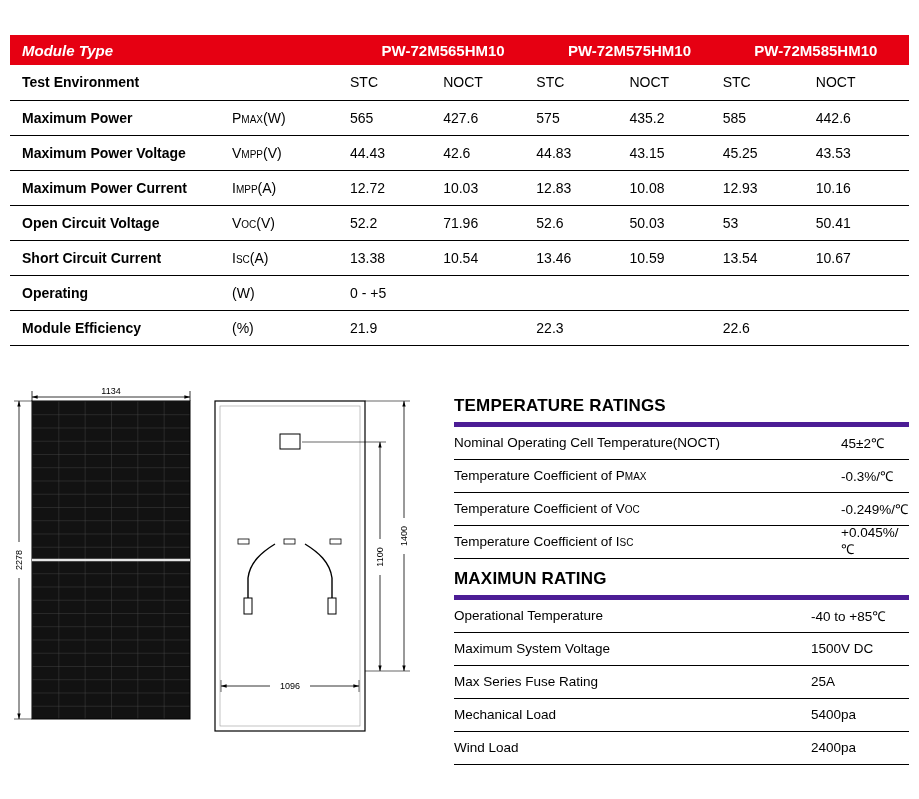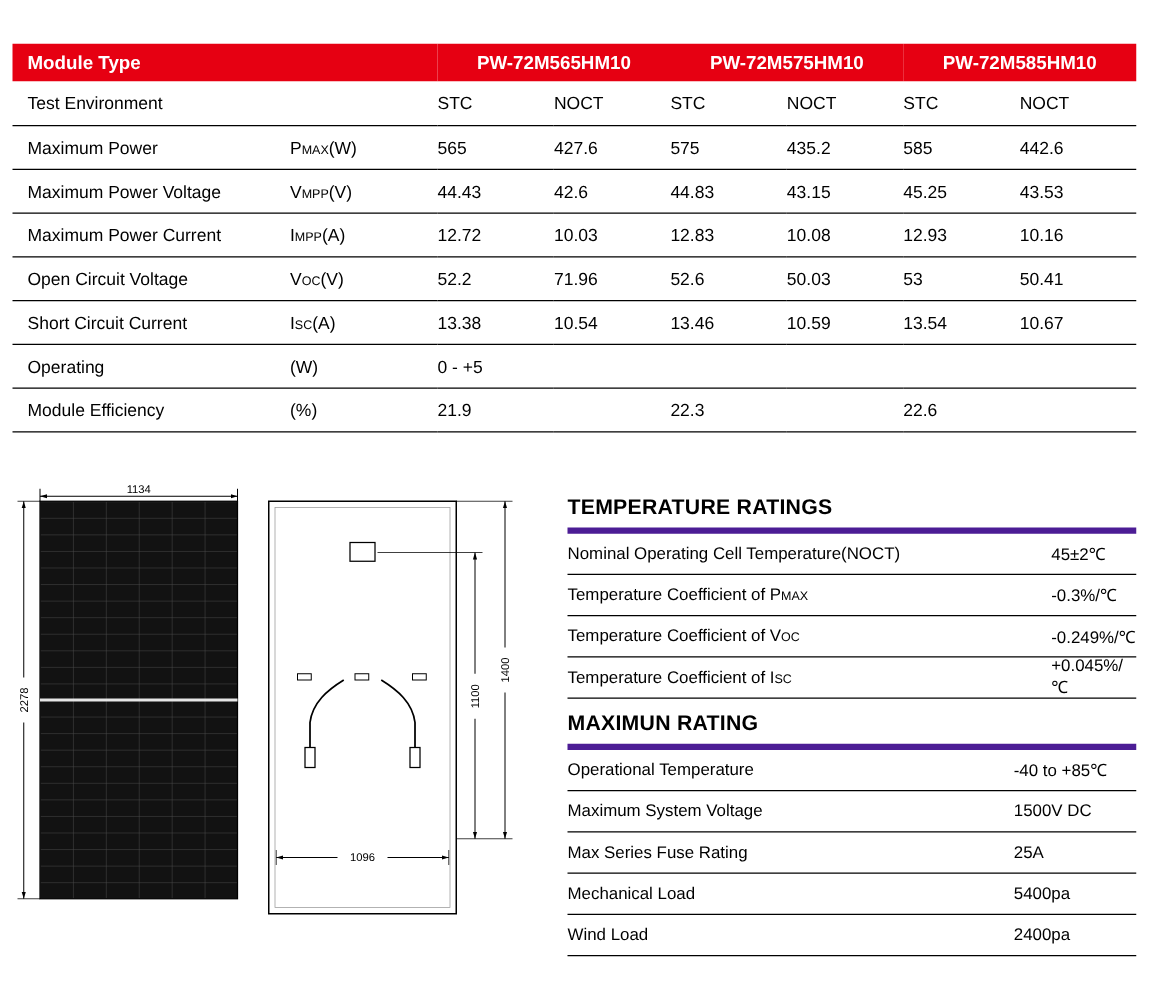"Module Type" .spec th.h-title { font-style: none -> italic }
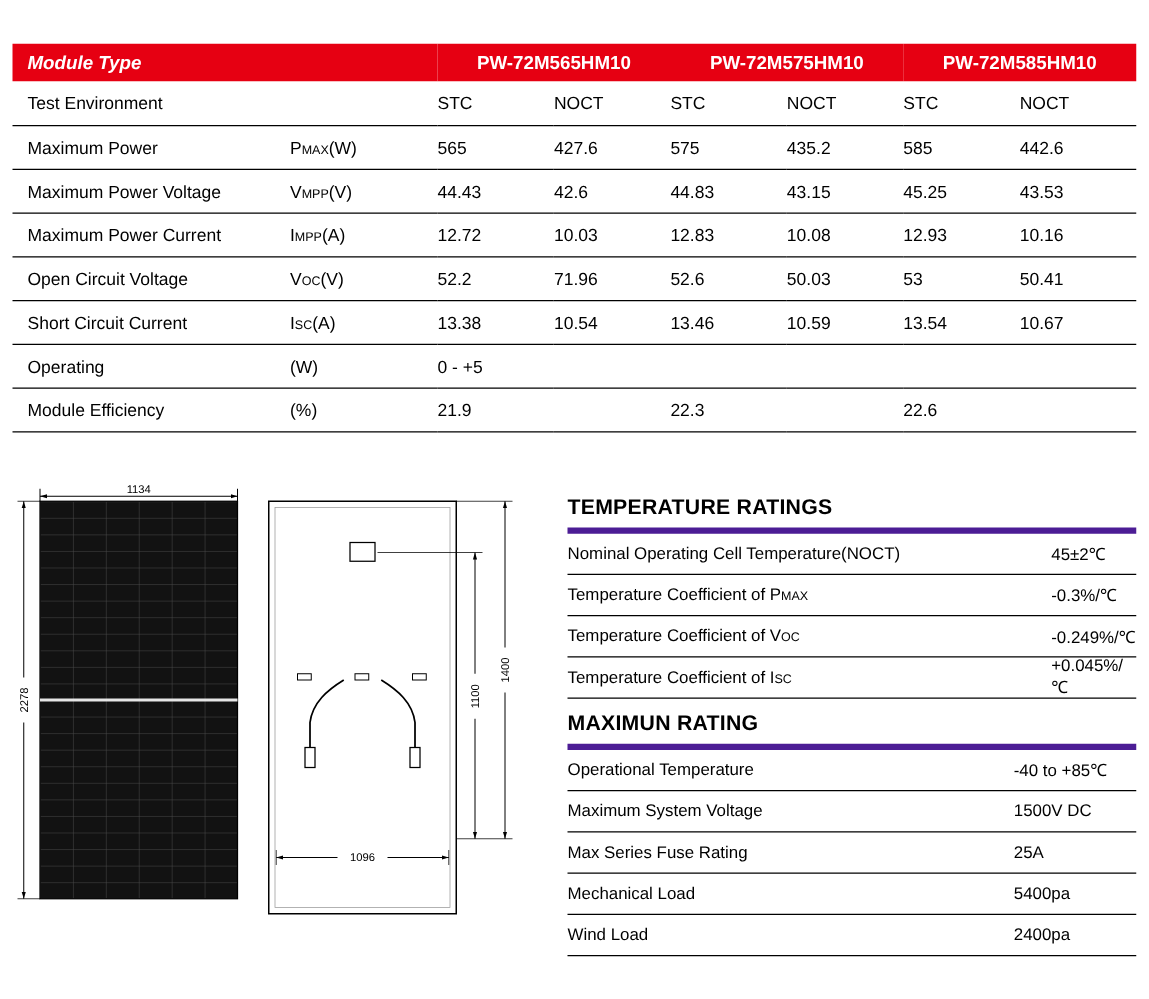"Test Environment" .spec td.lab { font-weight: none -> bold }
